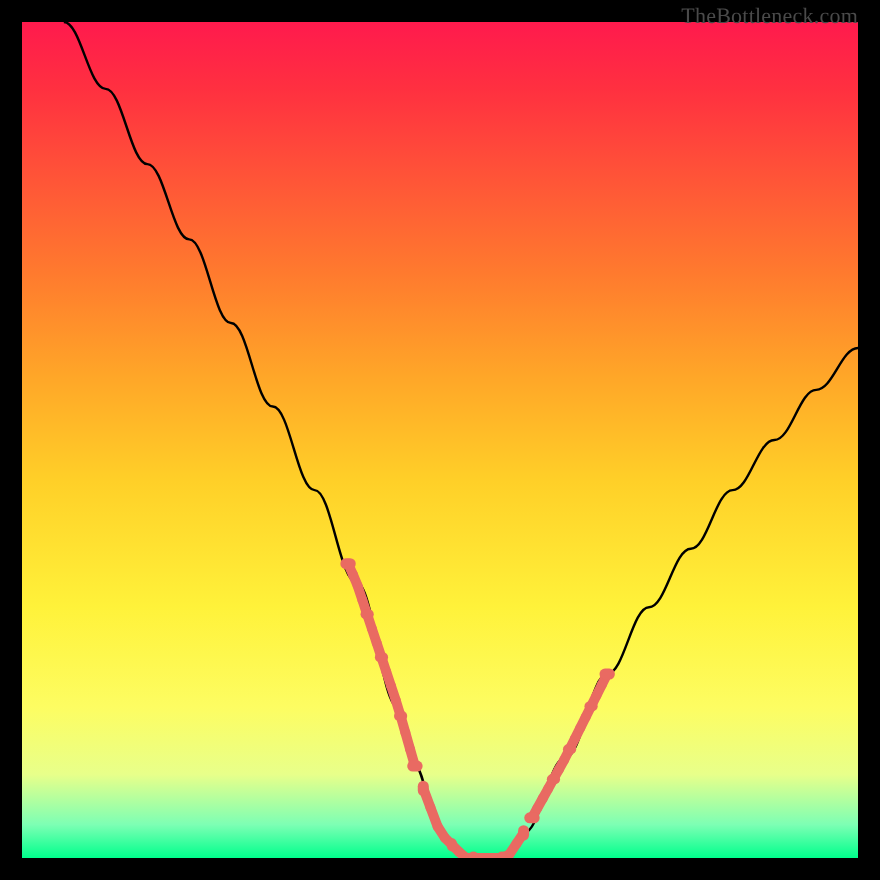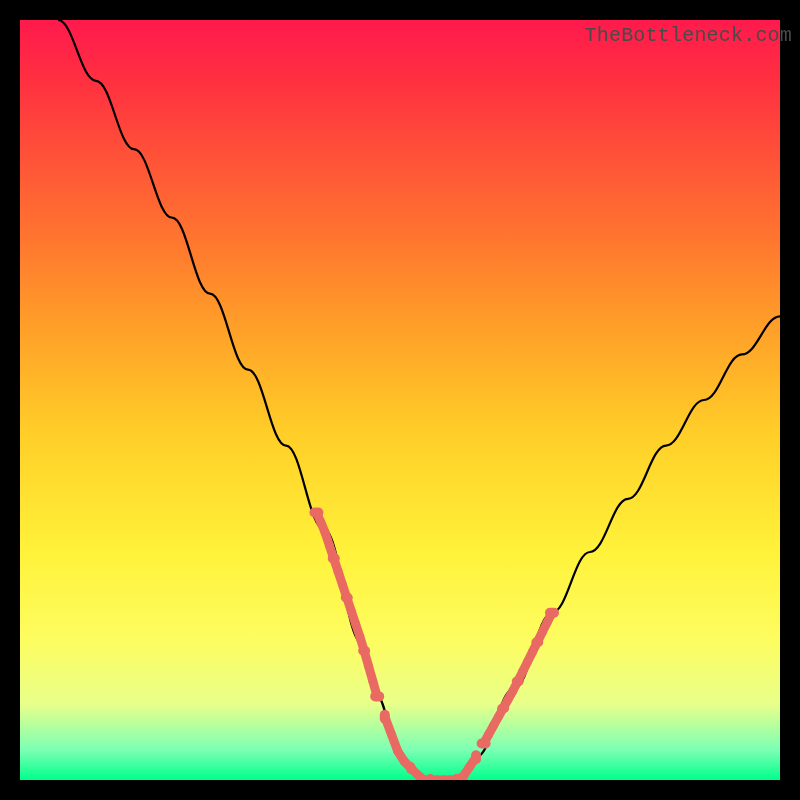"TheBottleneck.com" .watermark { font-family: Liberation Mono, monospace -> Liberation Serif, serif; margin-top: 20px -> none; right: 8px -> 20px }
